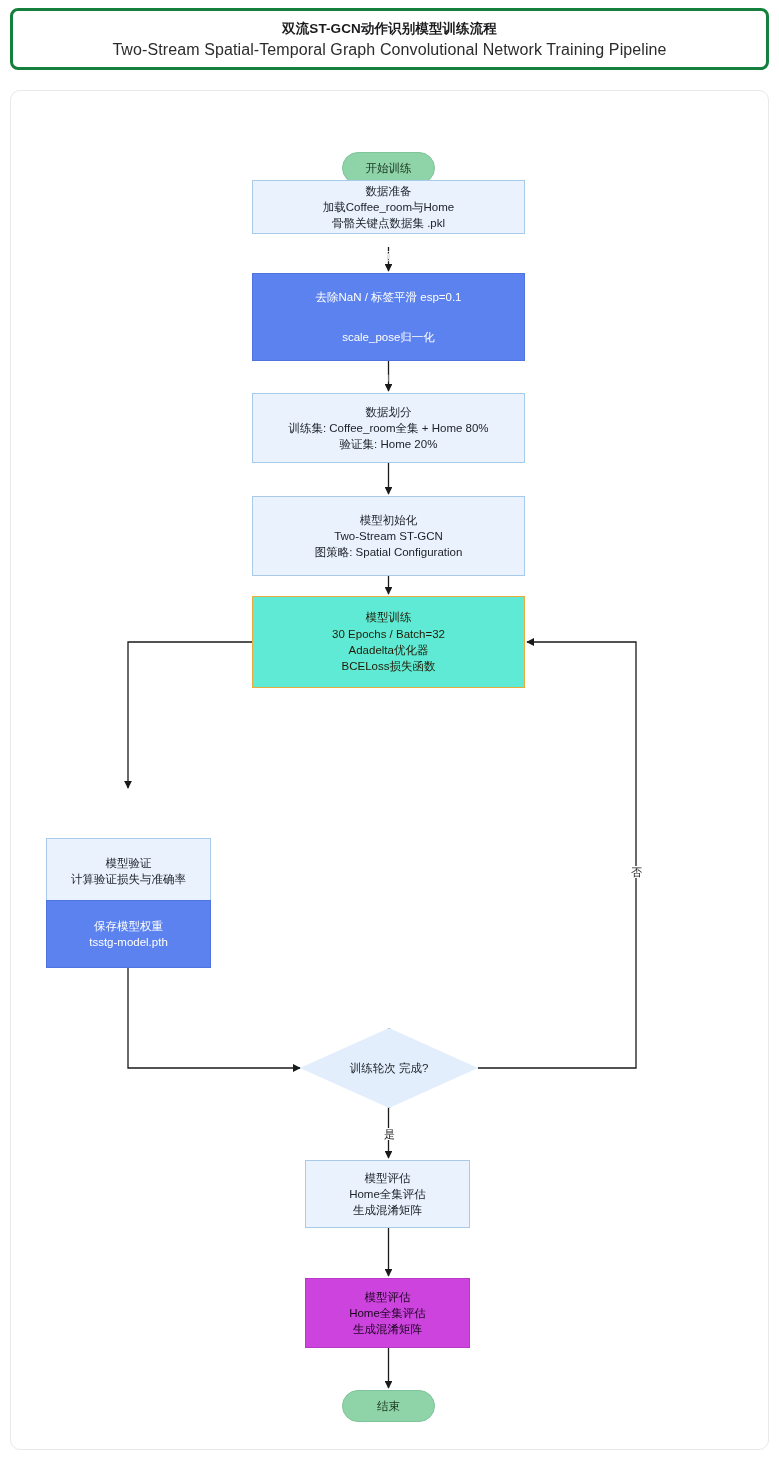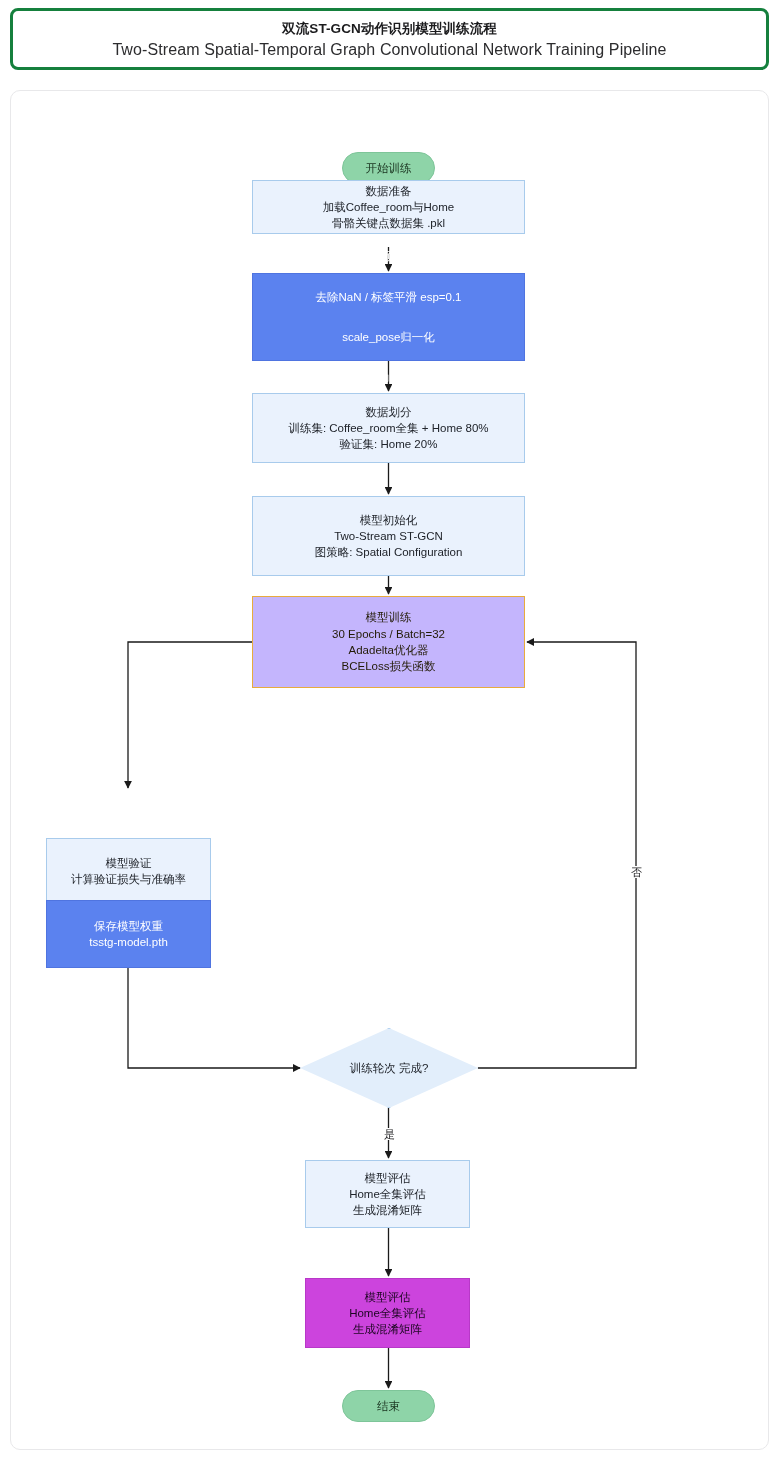"模型训练" .proc-orange { background: #c4b5fd -> #5eead4 }
